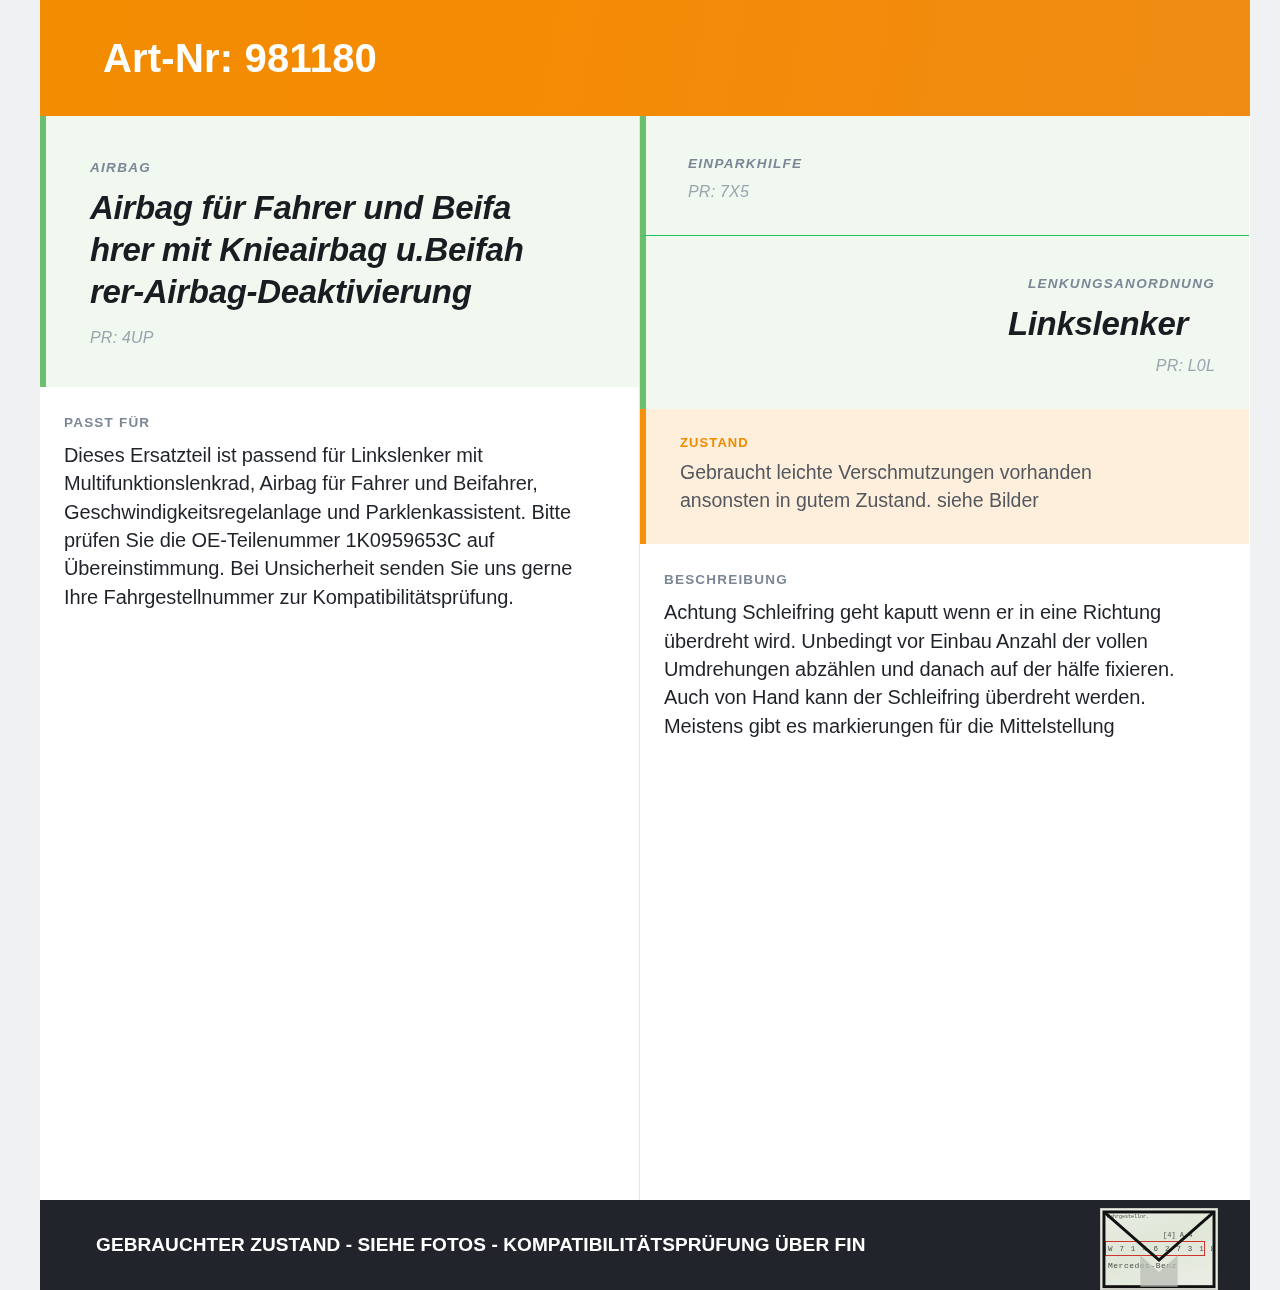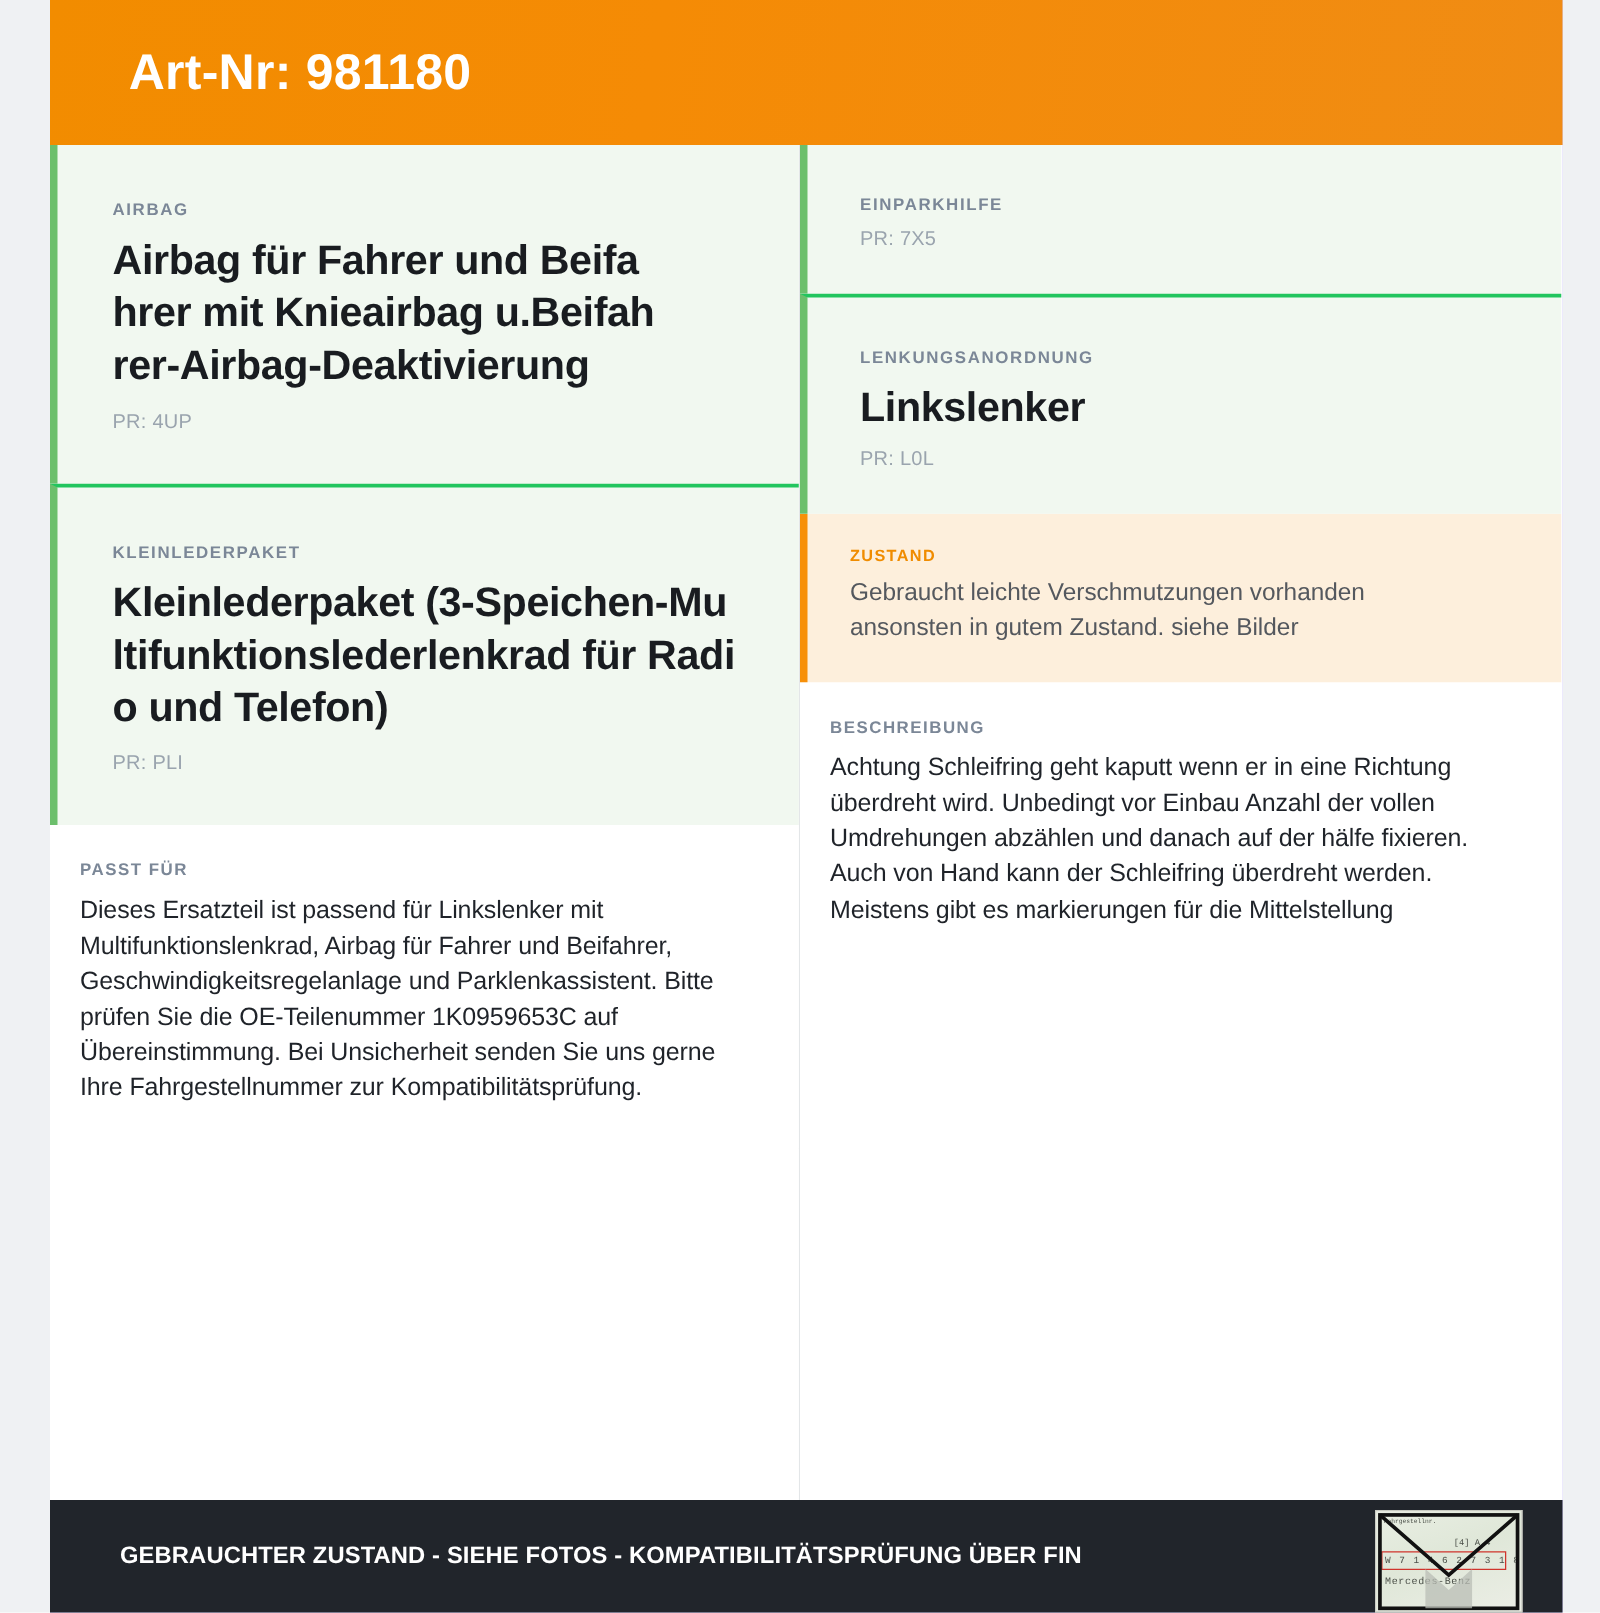"AIRBAG" .spec { font-style: none -> italic }
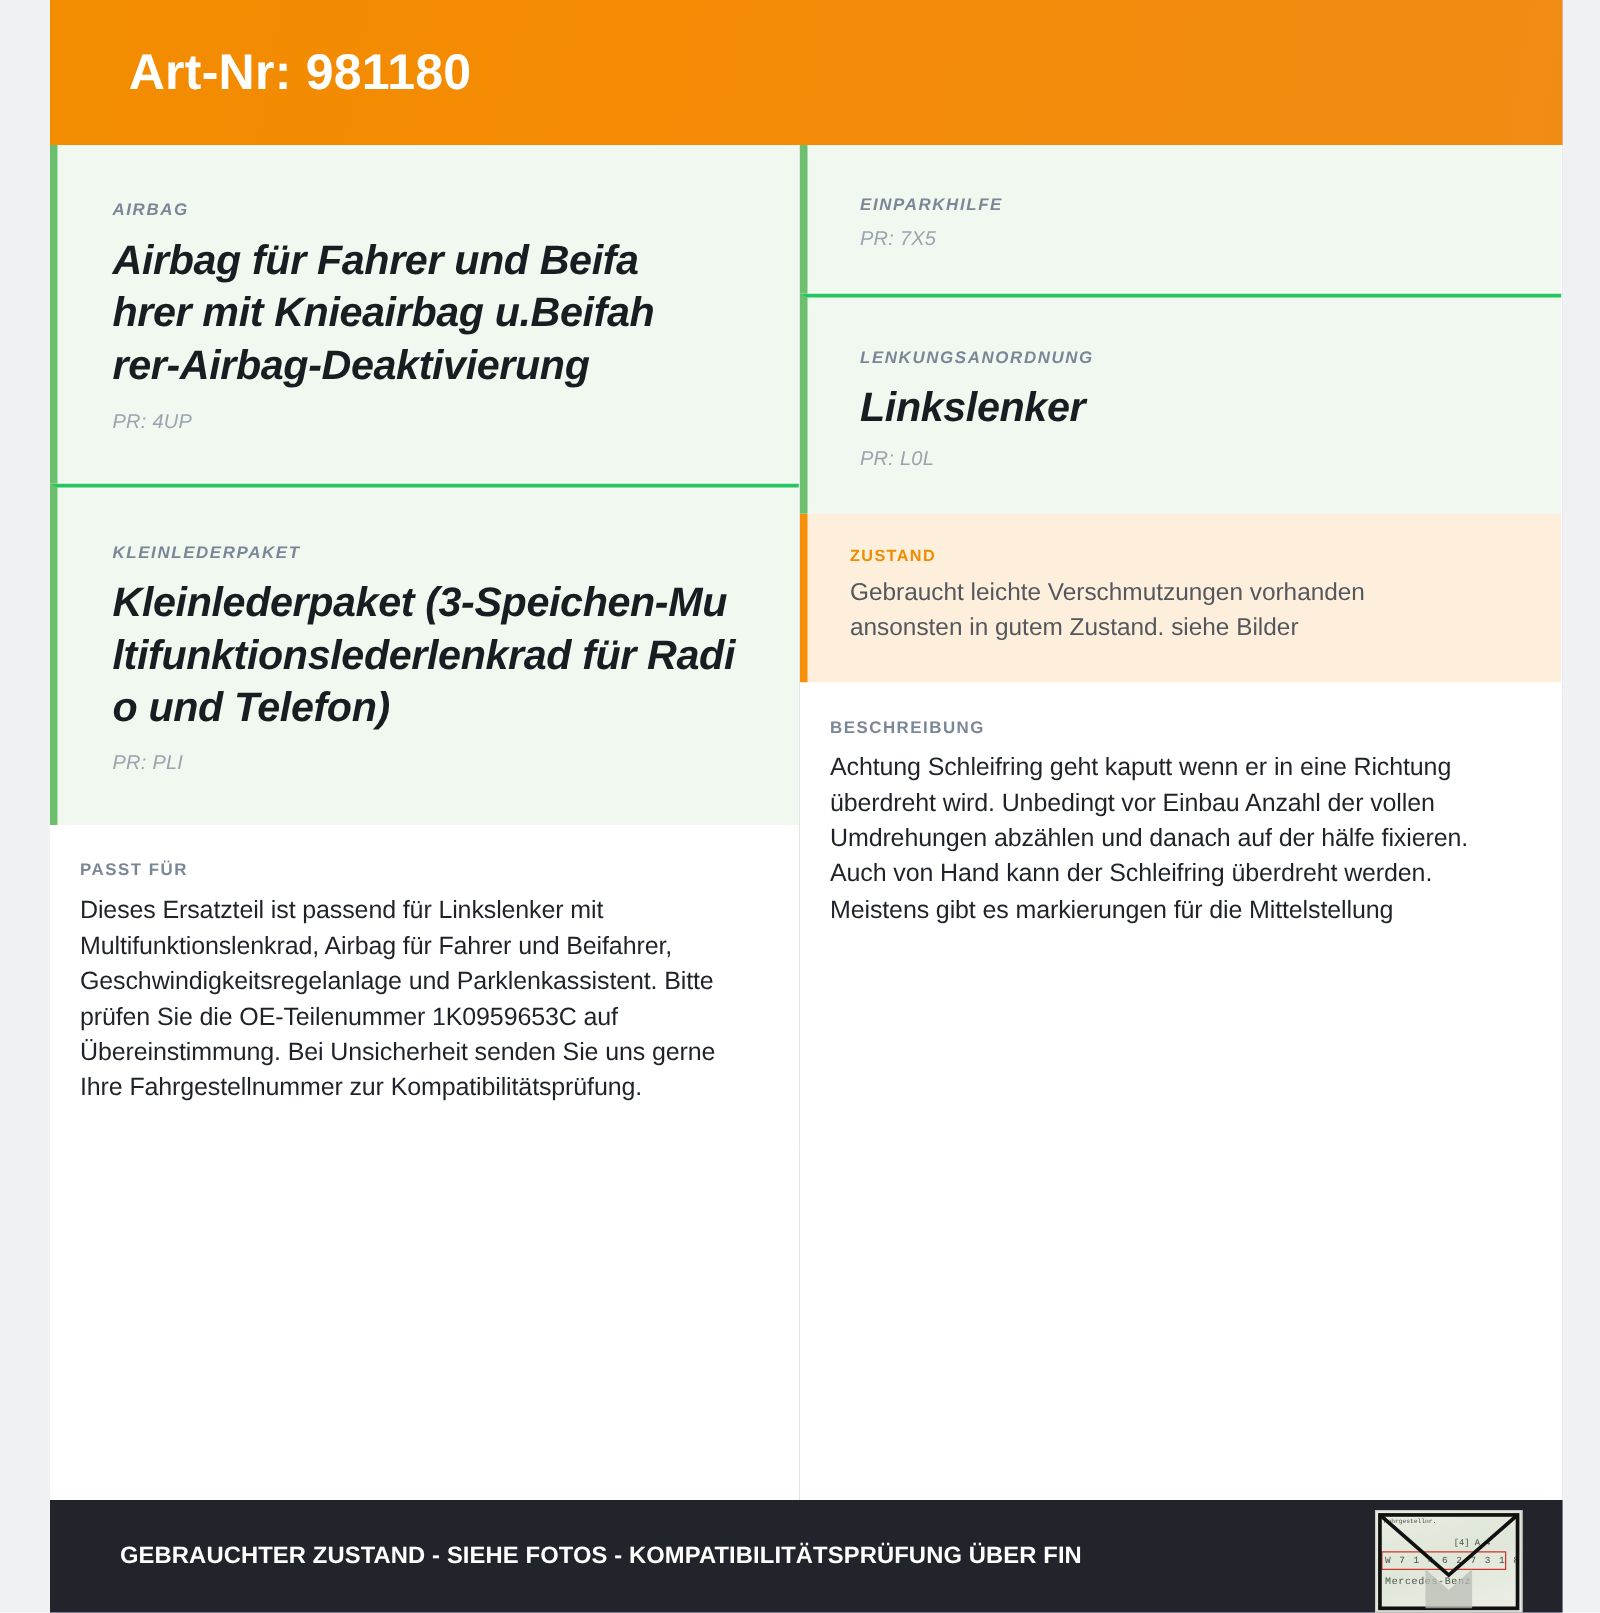"LENKUNGSANORDNUNG" .spec + .spec { border-top: 3px solid #22c55e -> 1px solid #22c55e; text-align: none -> right }
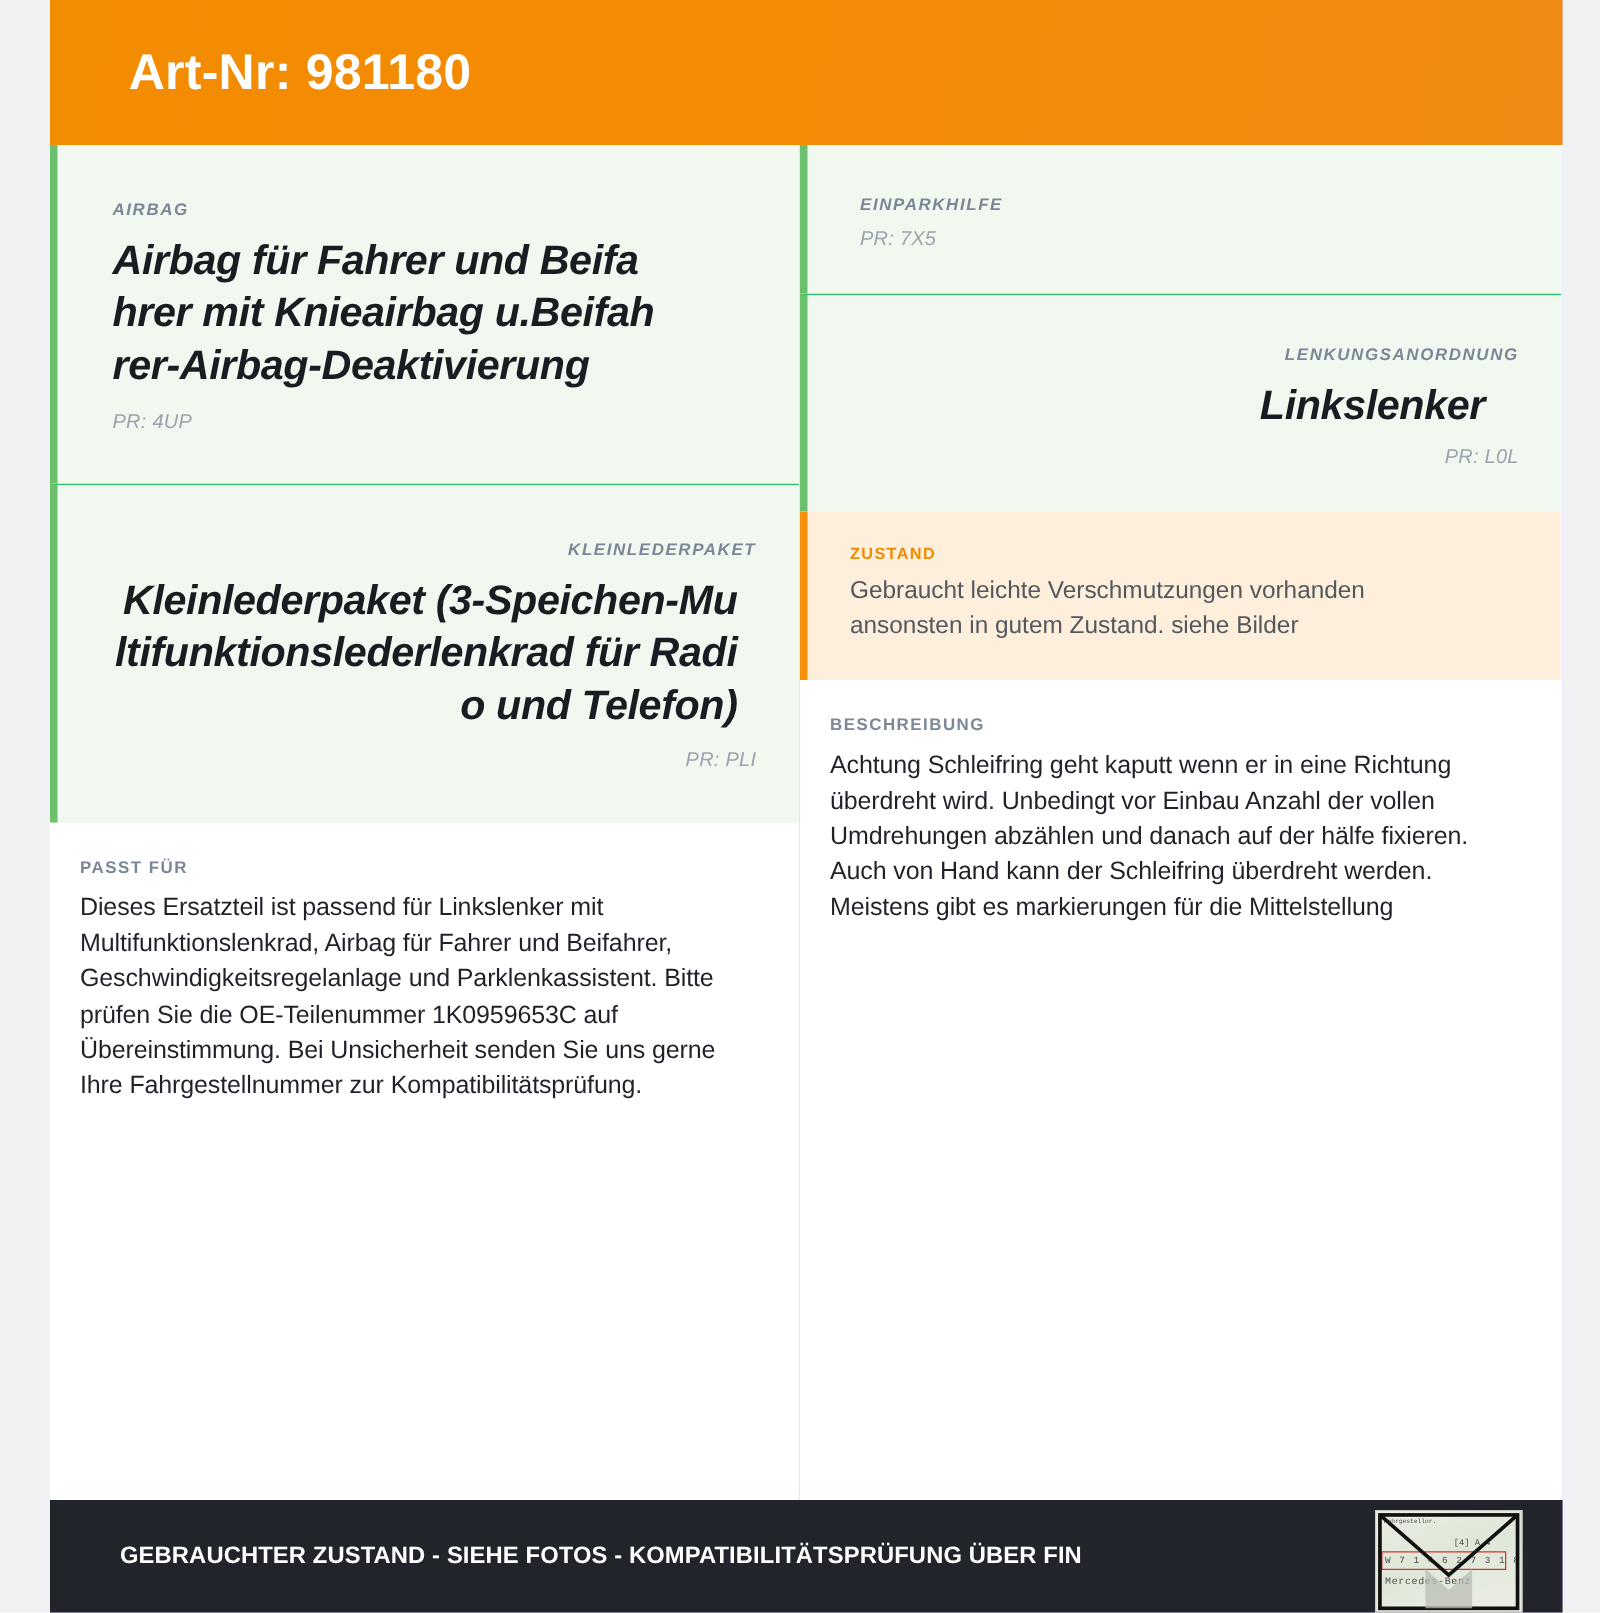"KLEINLEDERPAKET" div.spec { html: <div> <div>KLEINLEDERPAKET</div> <div>Kleinlederpaket (3-Speichen-Multifunktionslederlenkrad für Radio und Telefon)</div> <div>PR: PLI</div> </div> -> none }
